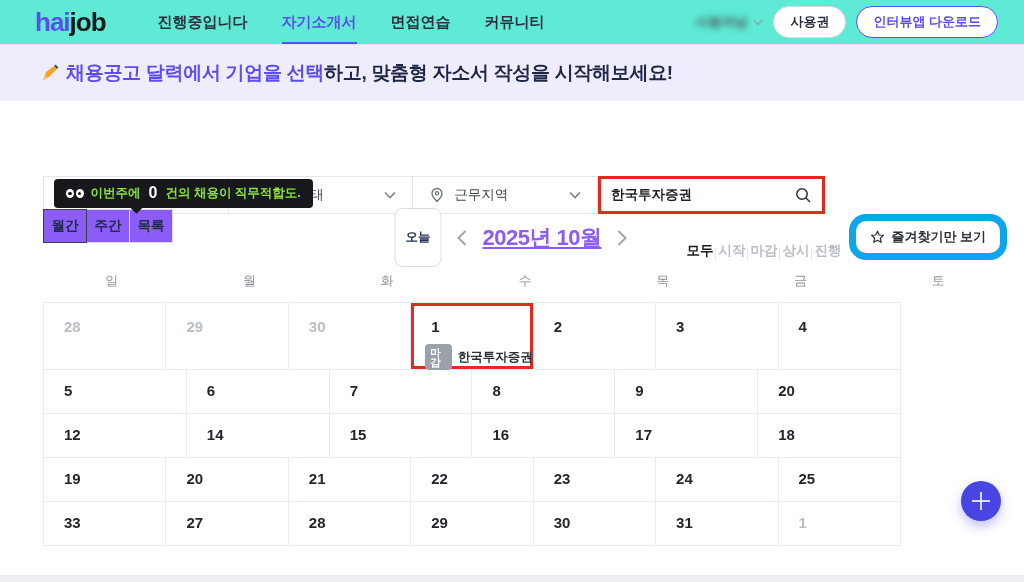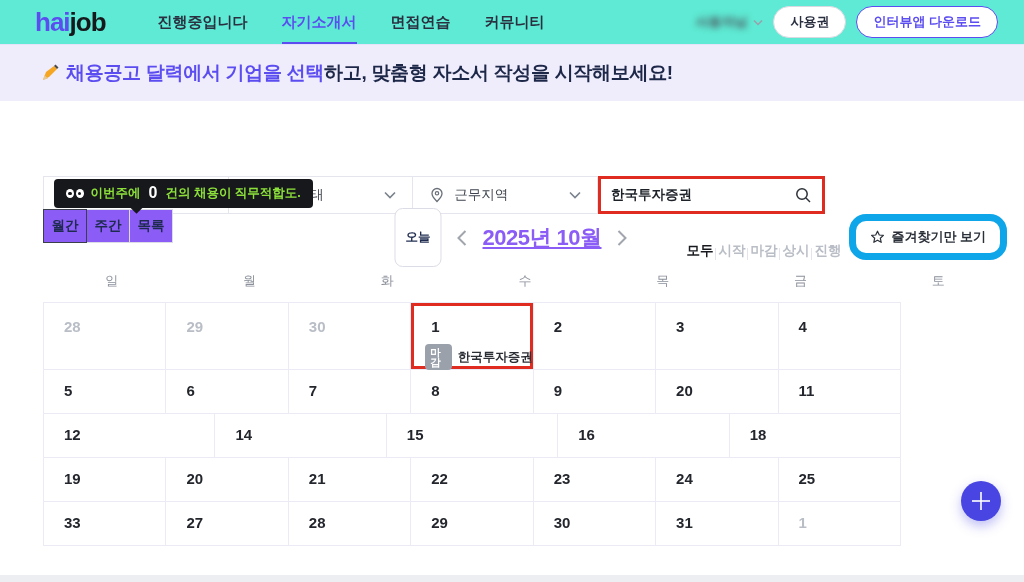"11" div.cal-cell { html: <div> <div>11</div> </div> -> none }
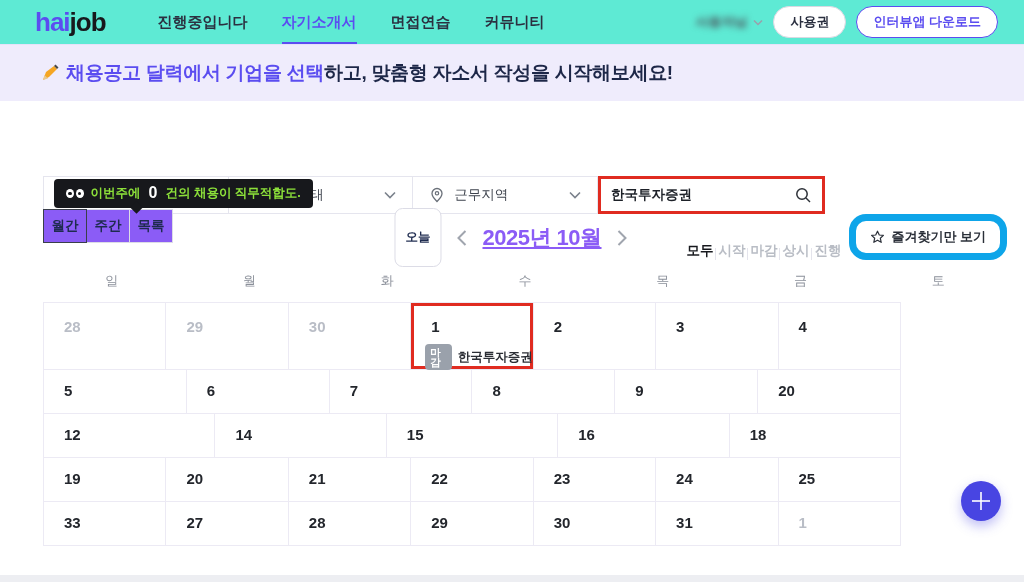"17" div.cal-cell { html: none -> <div> <div>17</div> </div> }
